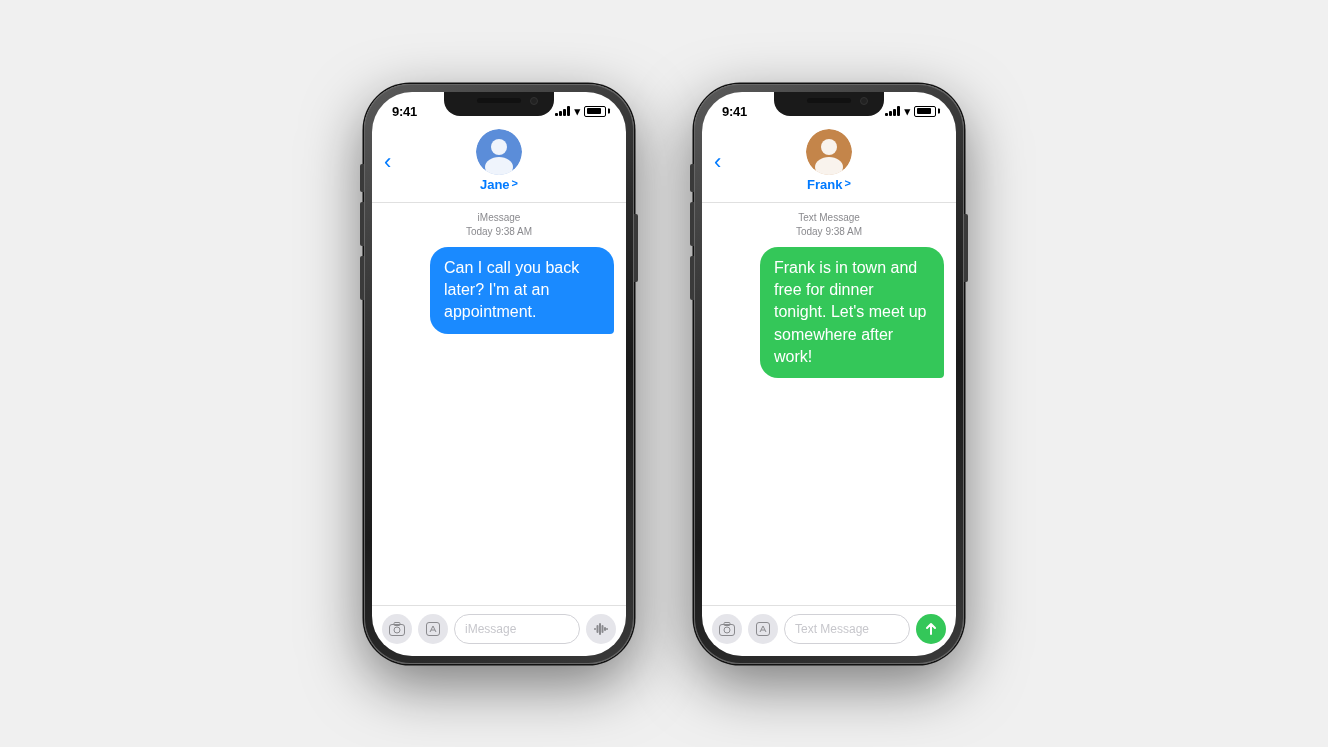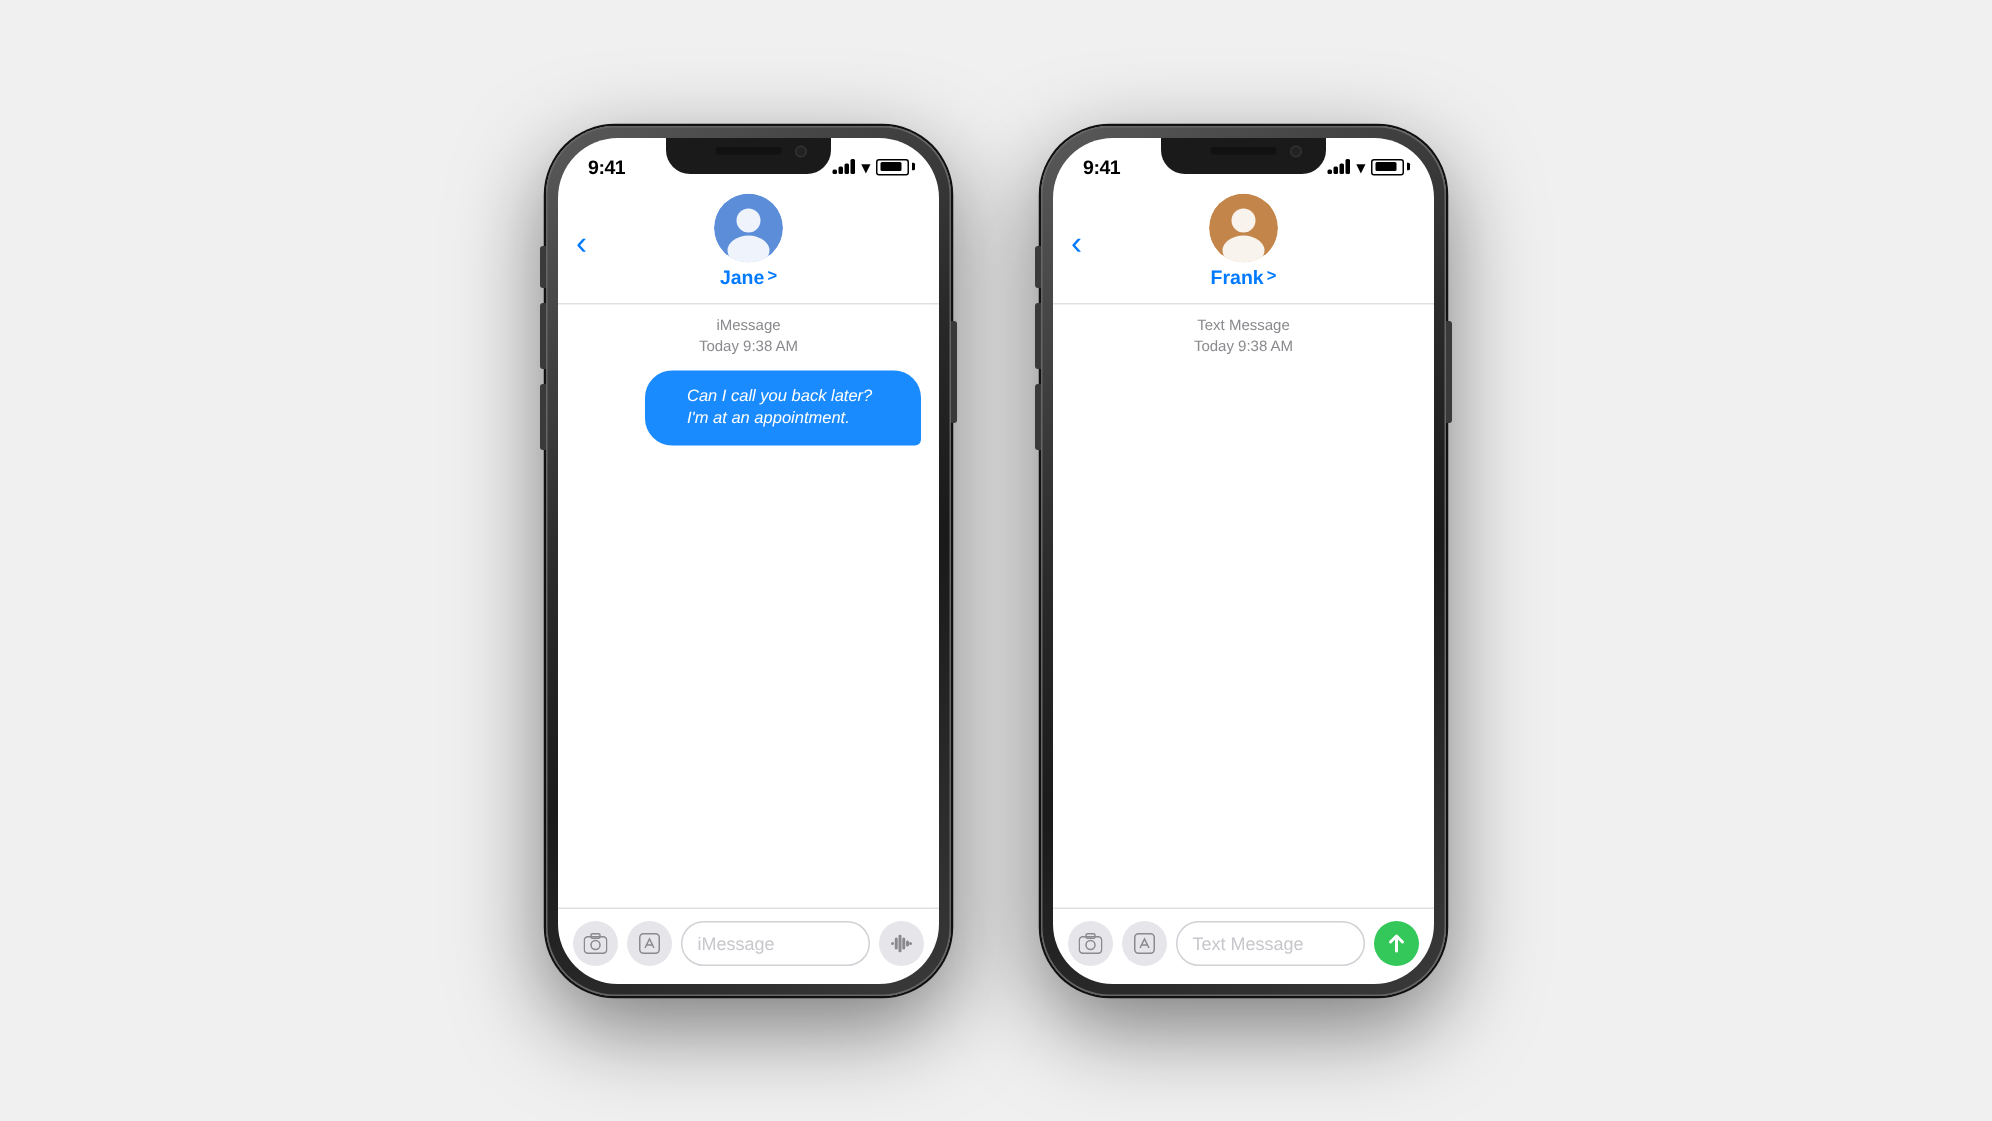"Jane" .contact-name { align-items: center -> flex-start }
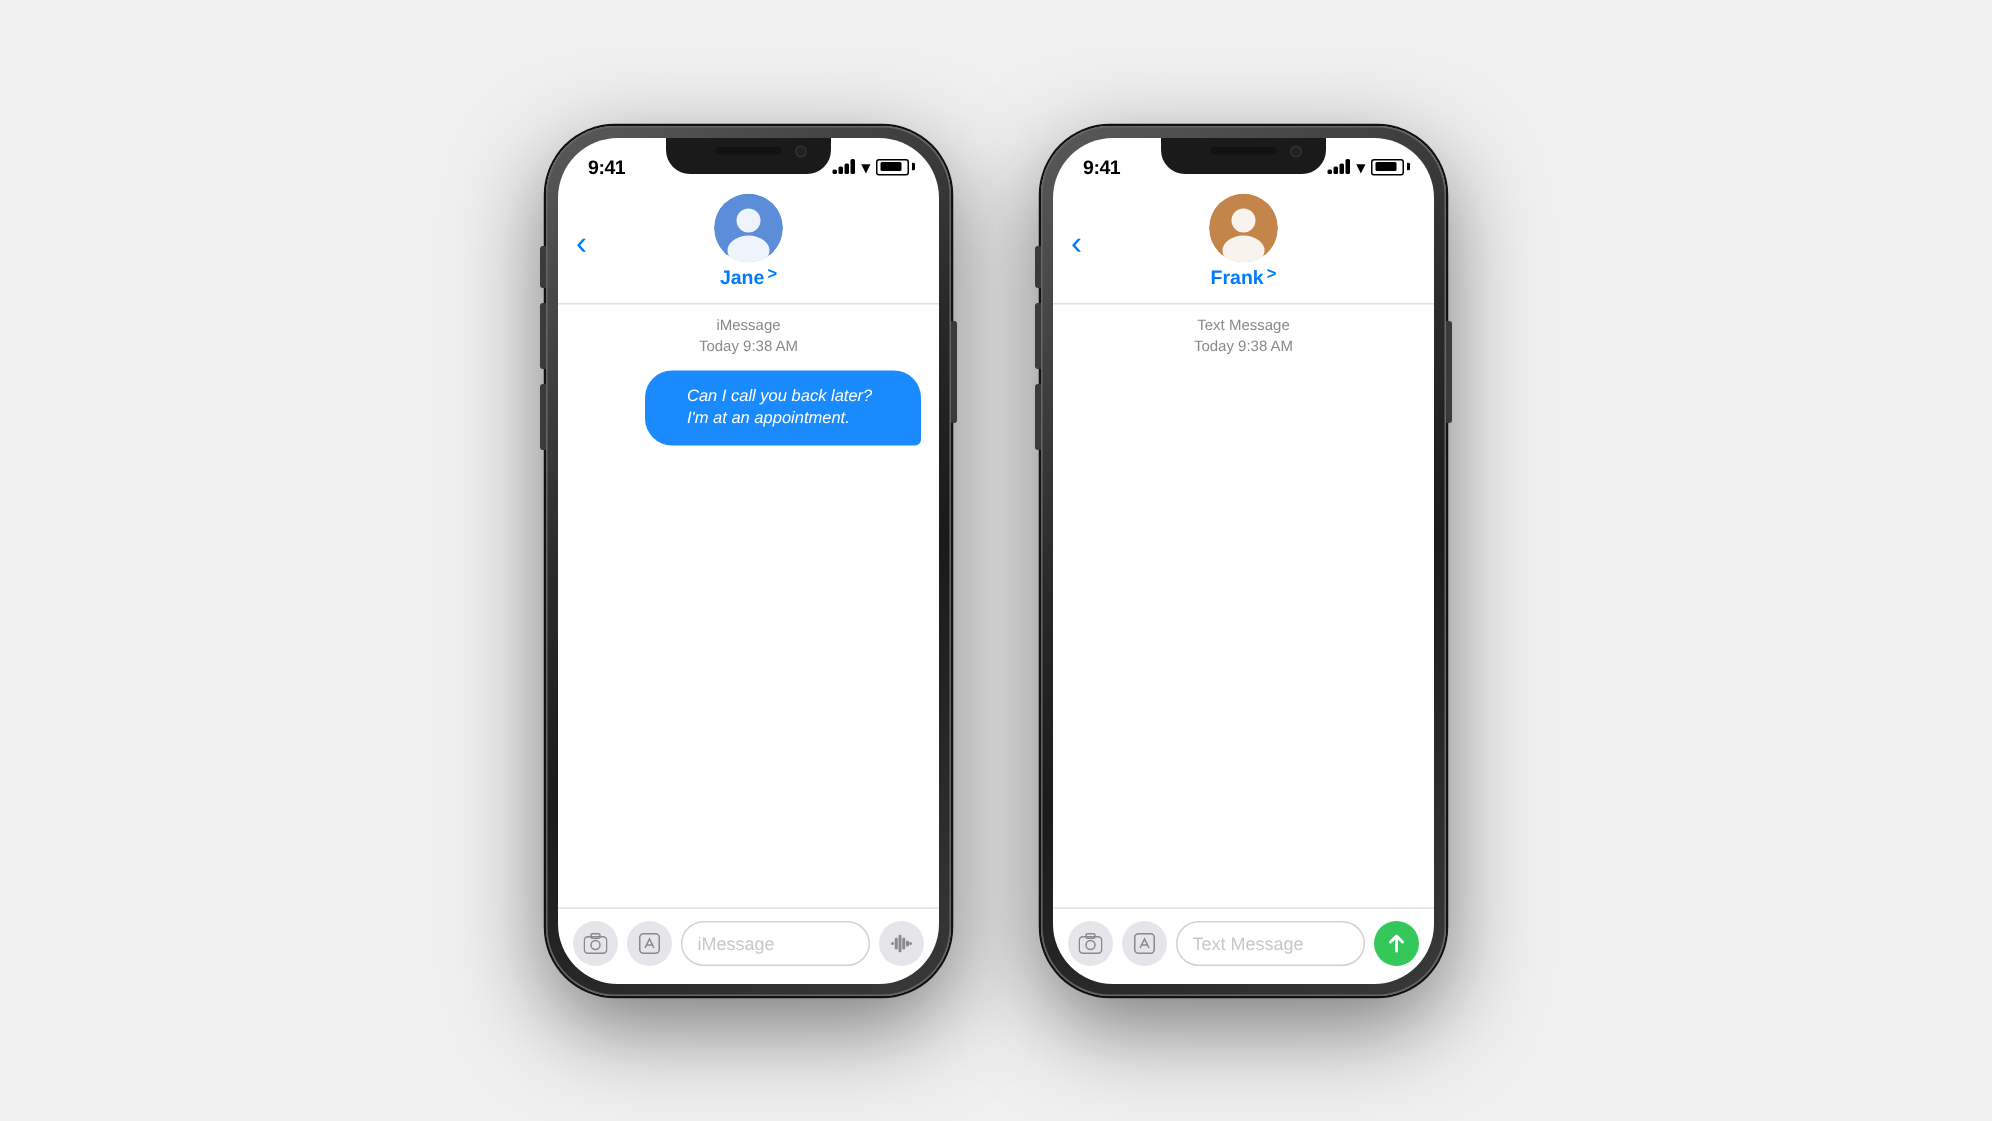"Can I call you back" .message-bubble { font-size: 11px -> 16px; font-style: italic -> none; padding: 10px 28px -> 10px 14px }
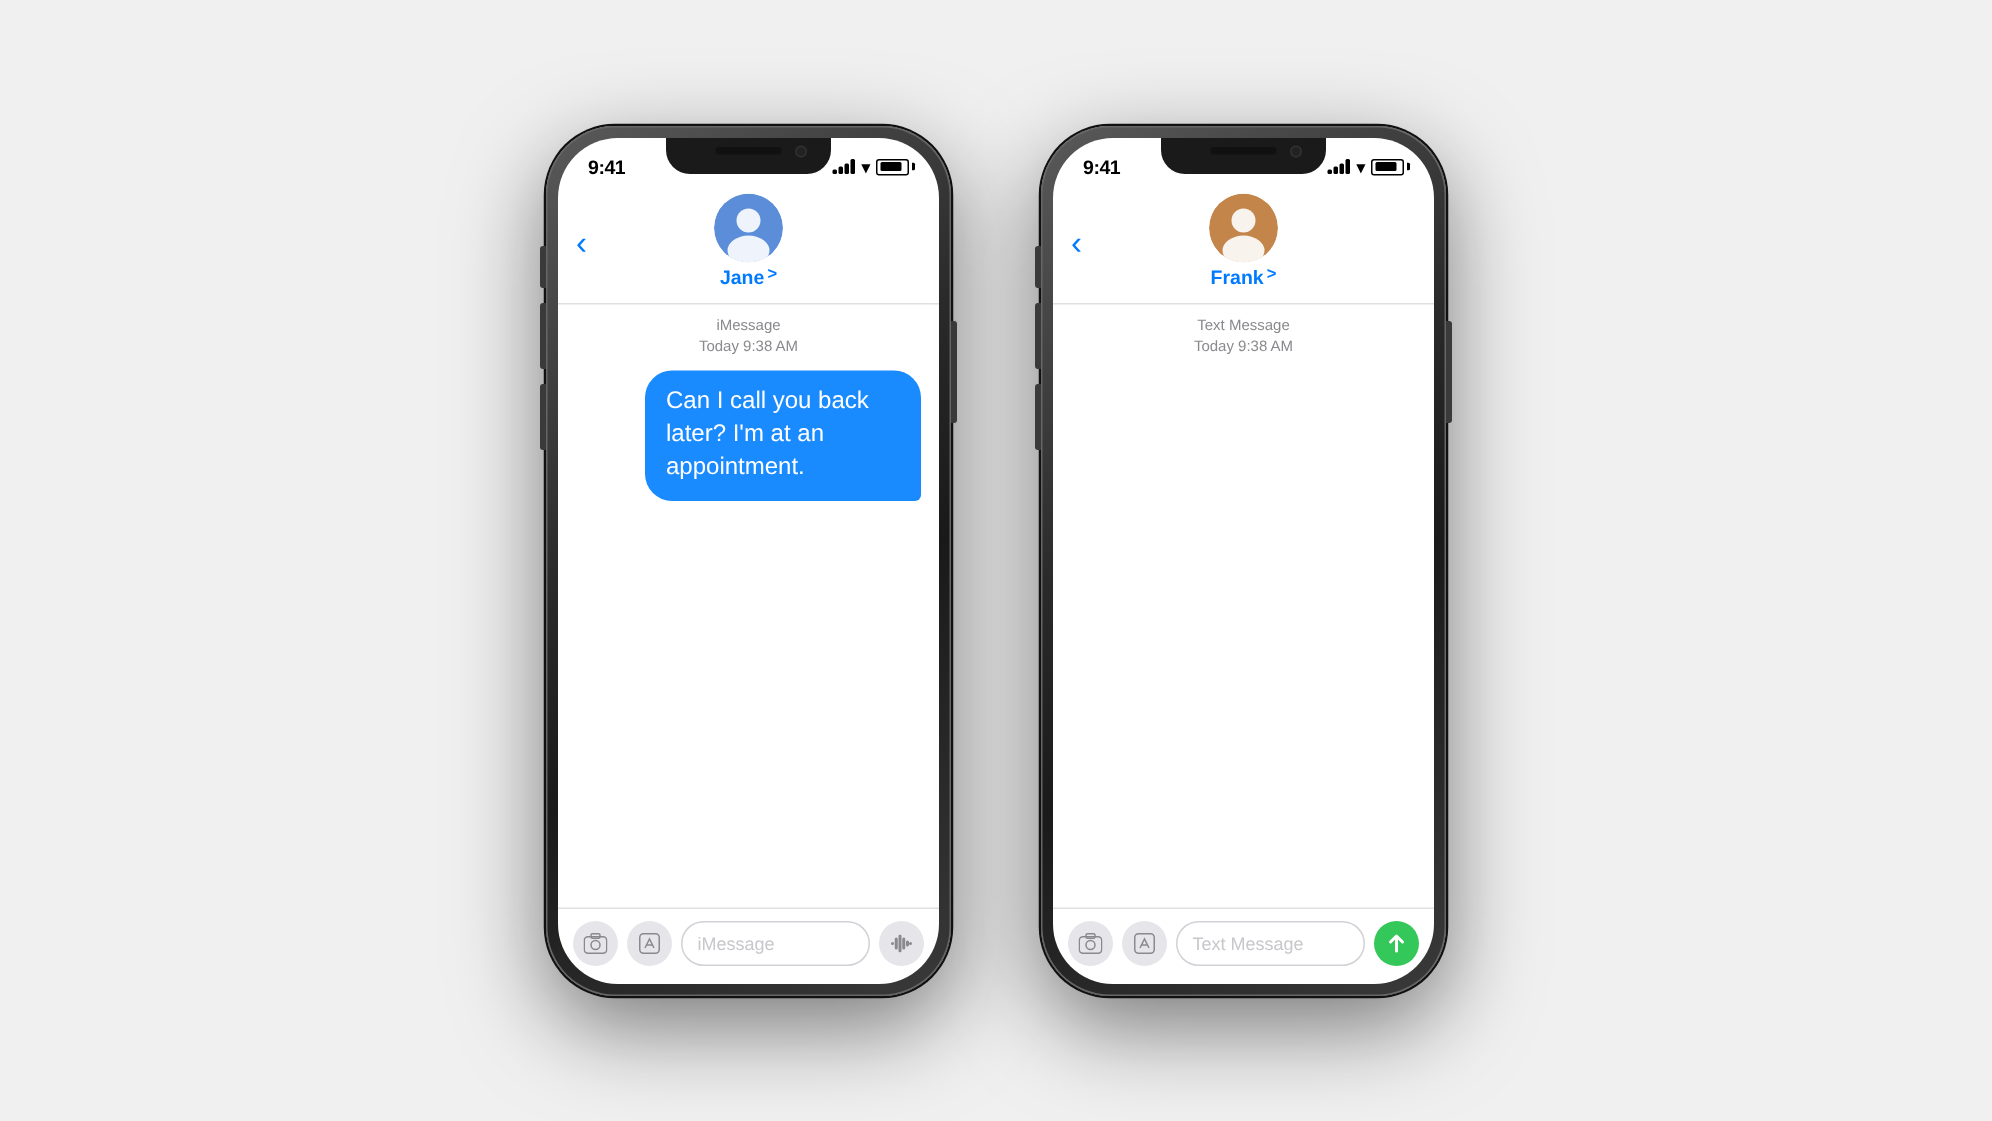"Frank is in town and" div.message-bubble { html: none -> <div> <span>Frank is in town and free for dinner tonight. Let's meet up somewhere after work!</span> </div> }
